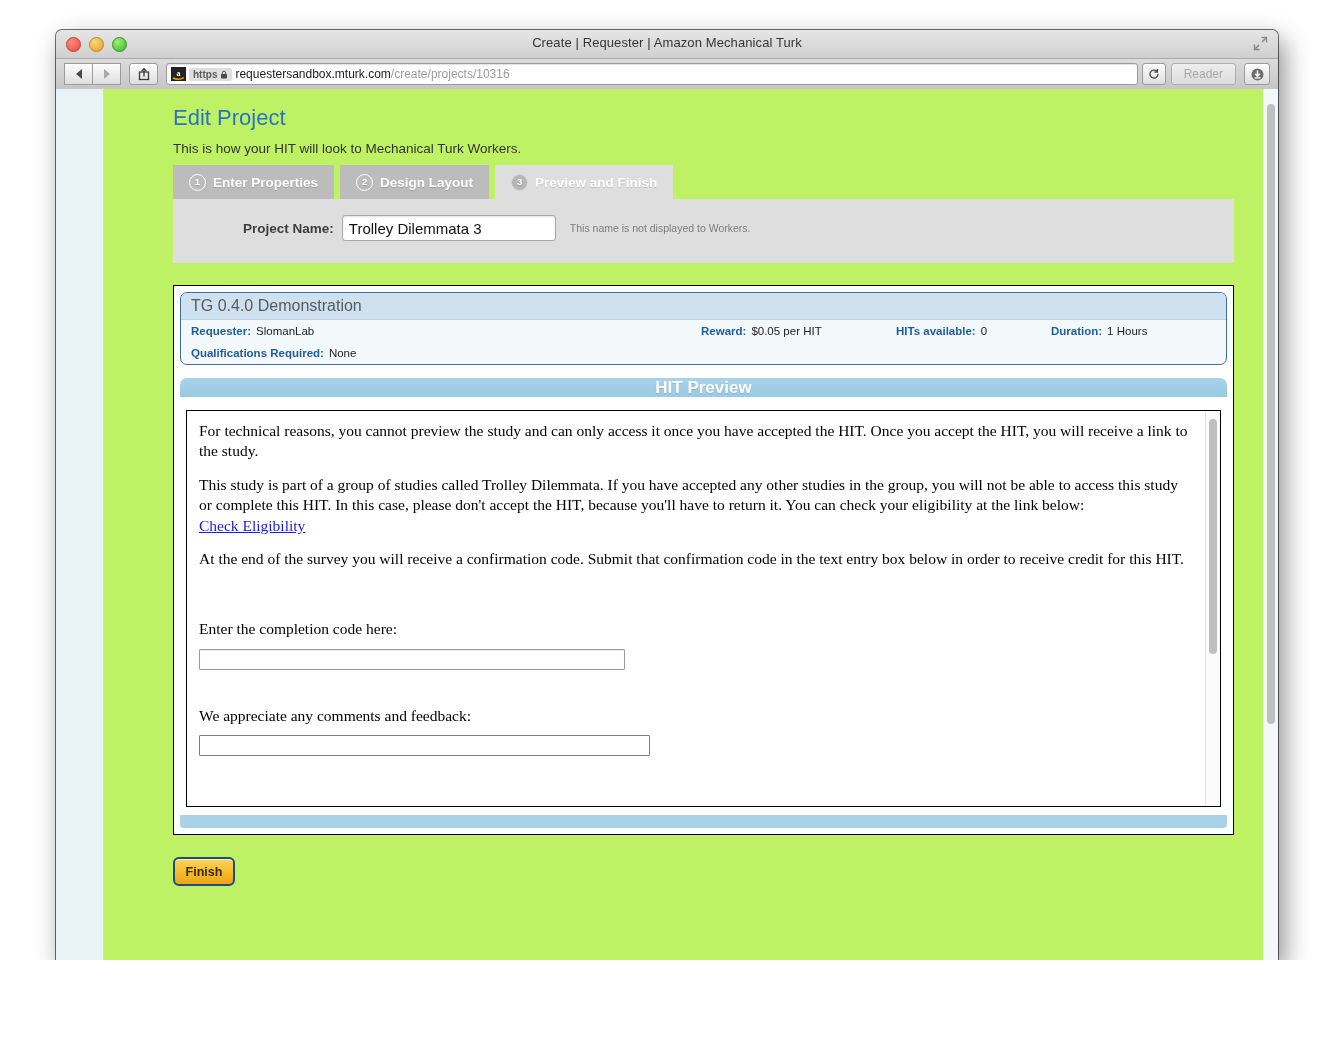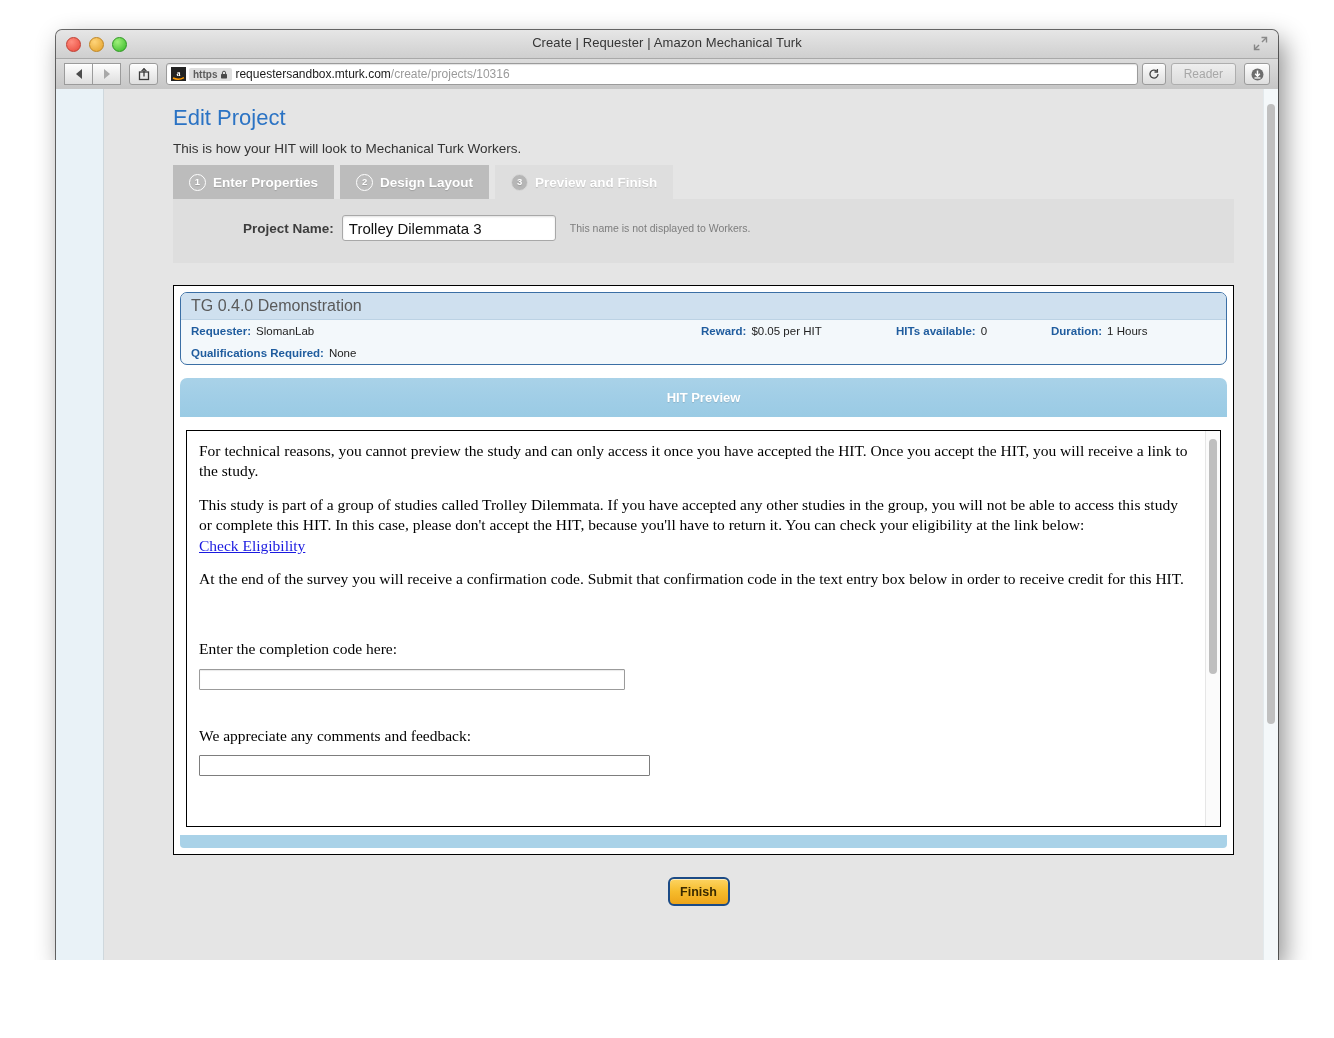"Edit Project" #page-body { background: #e5e5e5 -> #bef264 }
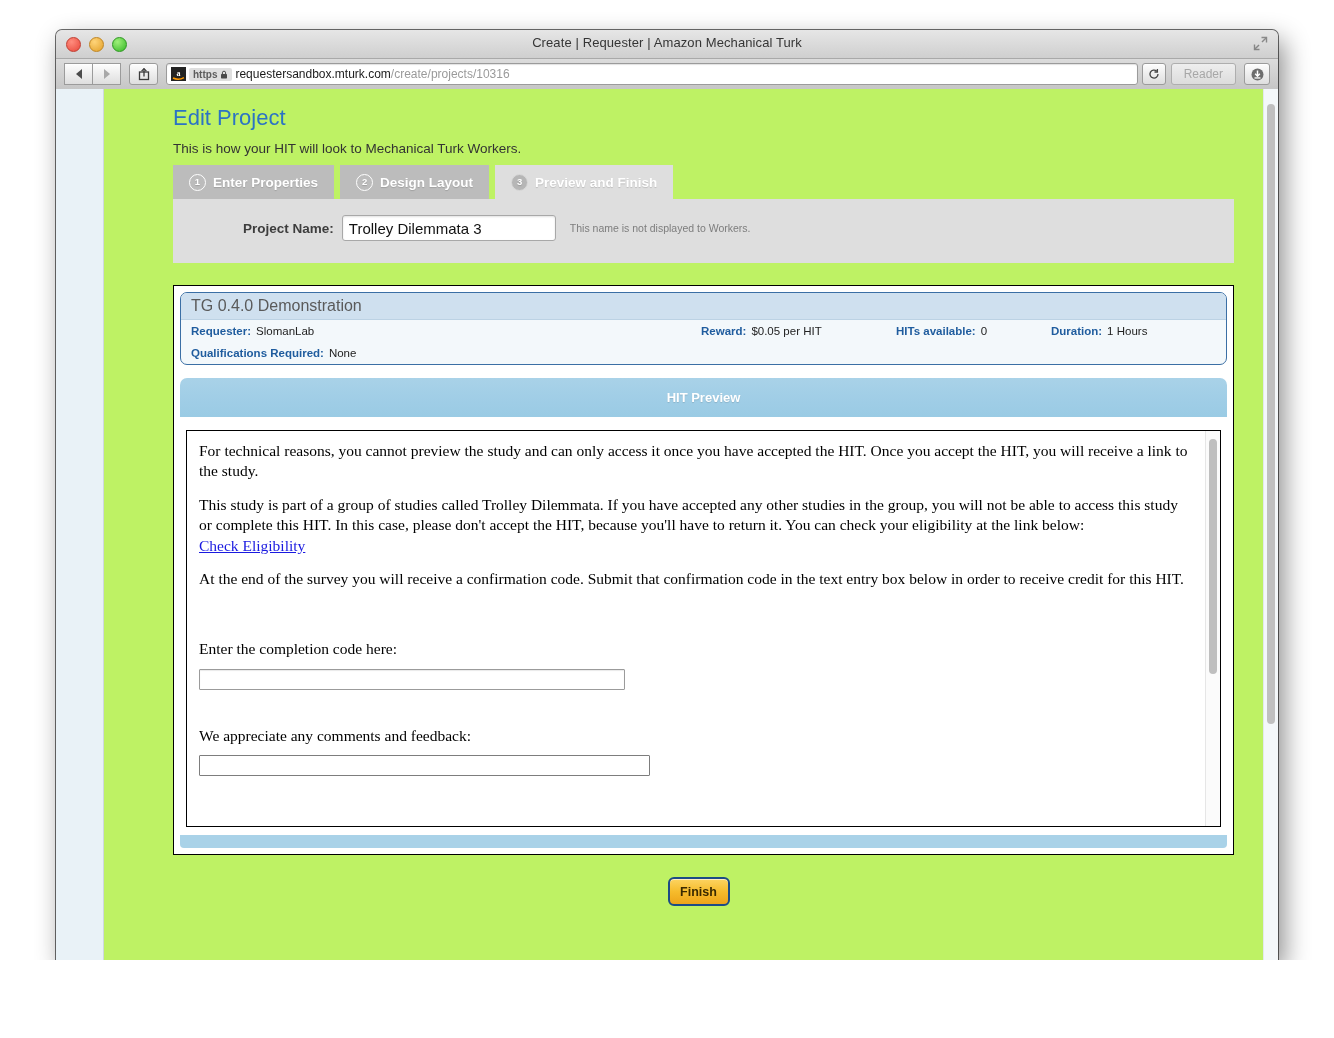"HIT Preview" #hit-preview-bar { font-size: 13px -> 17px; height: 39px -> 19px }
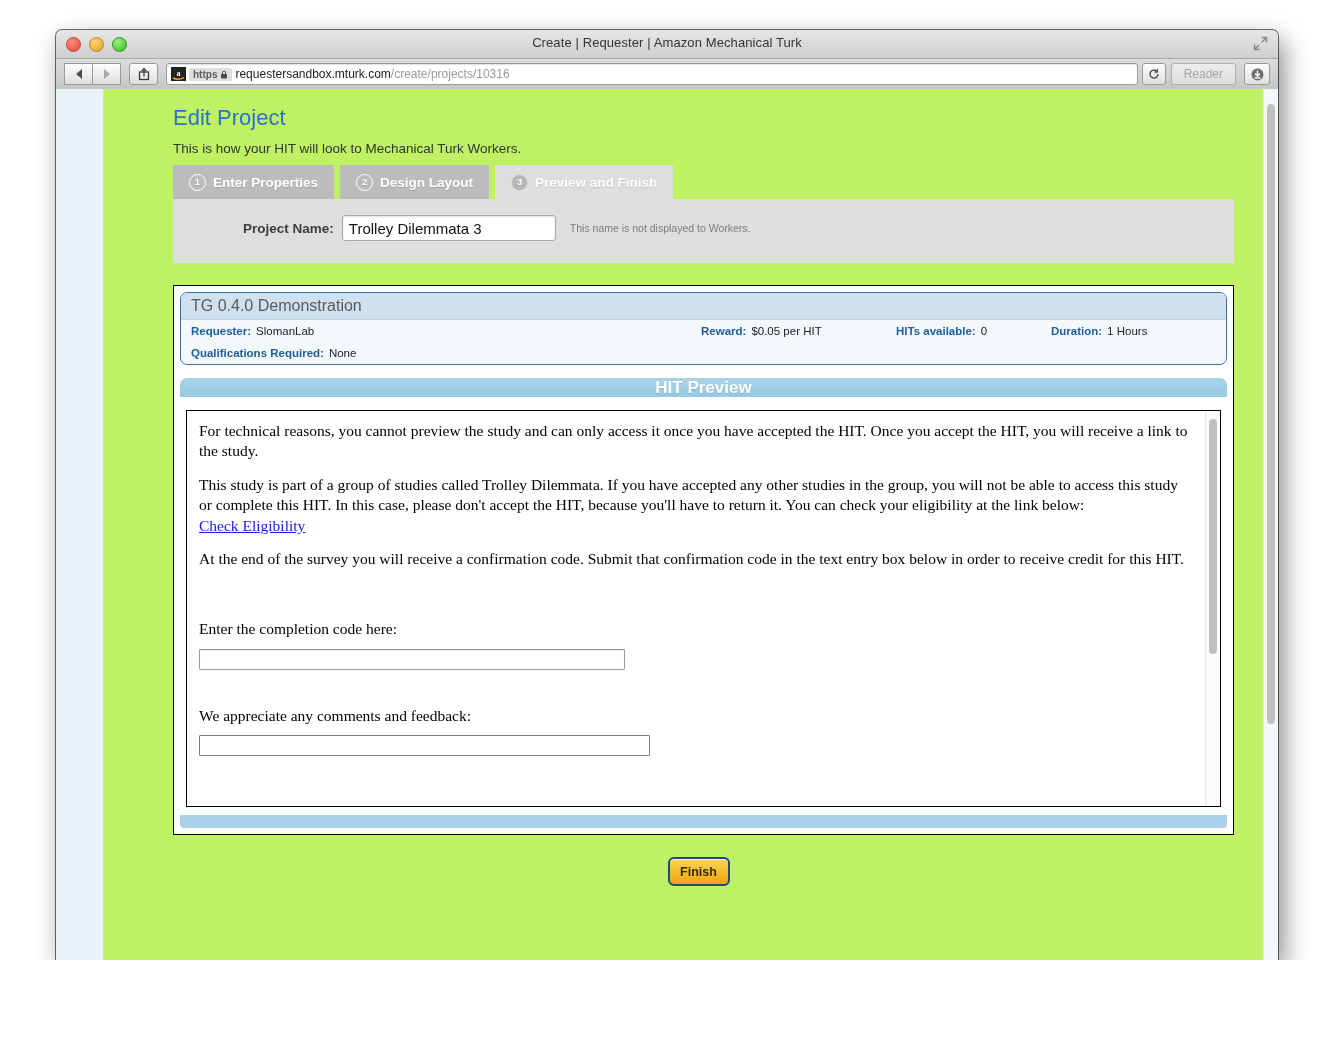"Finish" #finish-row { justify-content: center -> flex-start }
